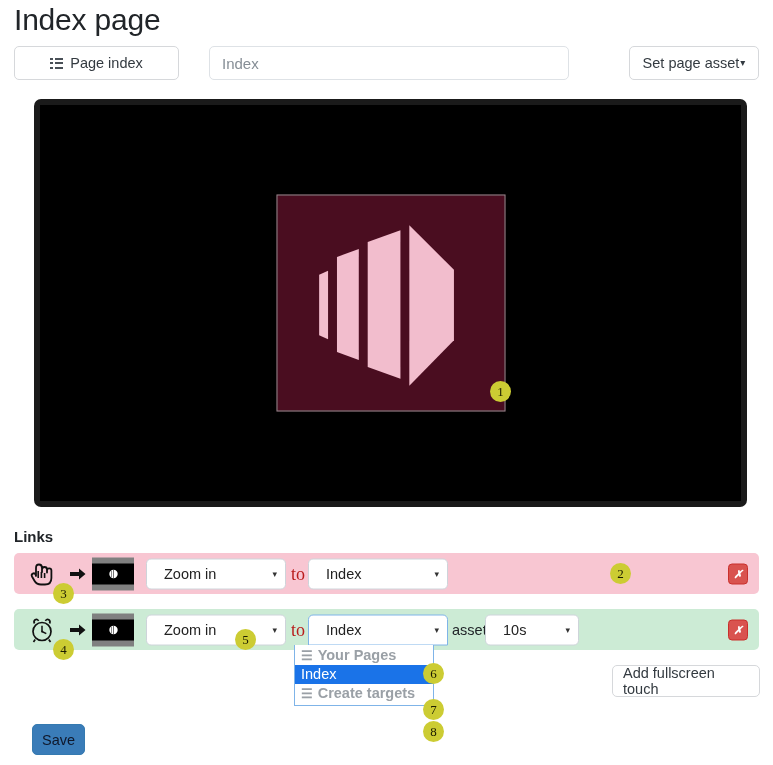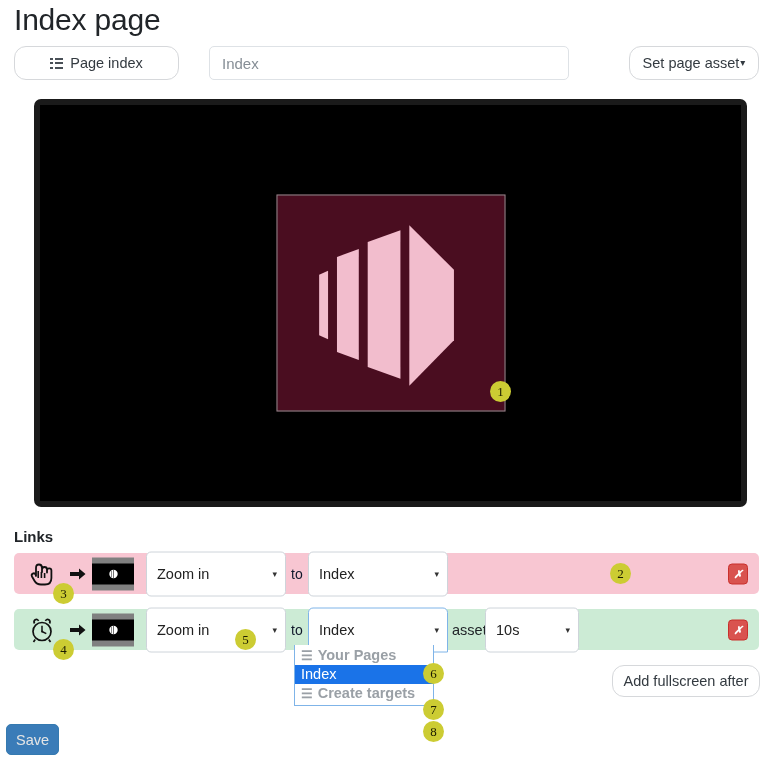"Page index" .btn { border-radius: 12px -> 5px }
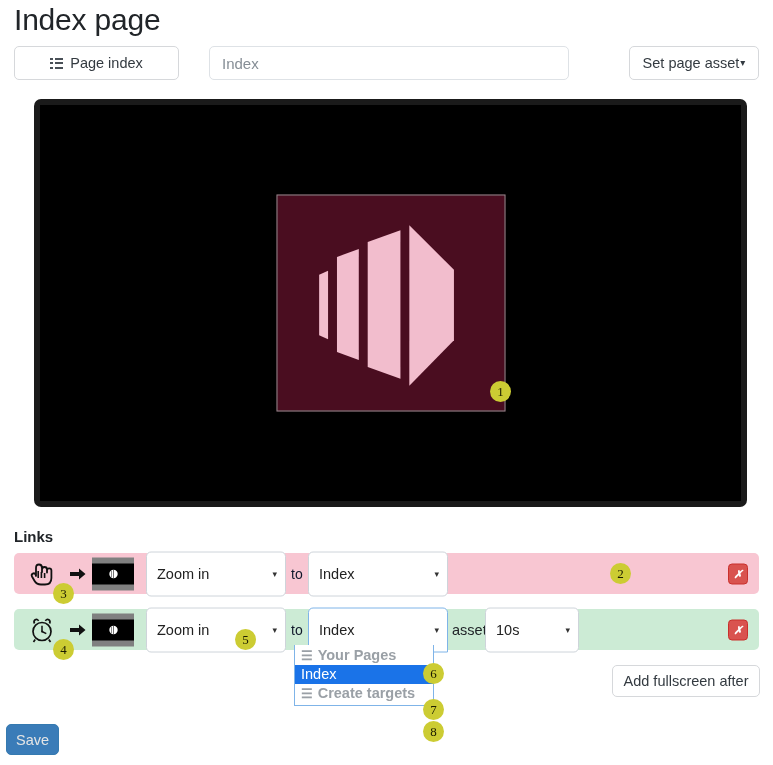"Zoom in" .select { height: 45px -> 31px; padding: 0 22px 0 10px -> 0 22px 0 17px }
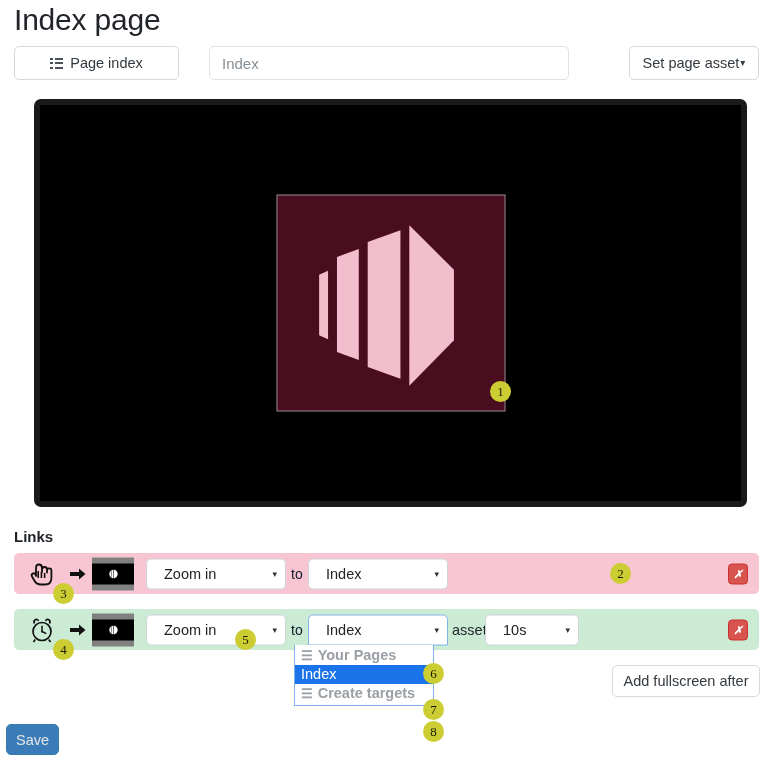"to" .lbl-to { color: #0f172a -> #b91c1c; font-family: none -> Liberation Serif, serif; font-size: 14px -> 18px }
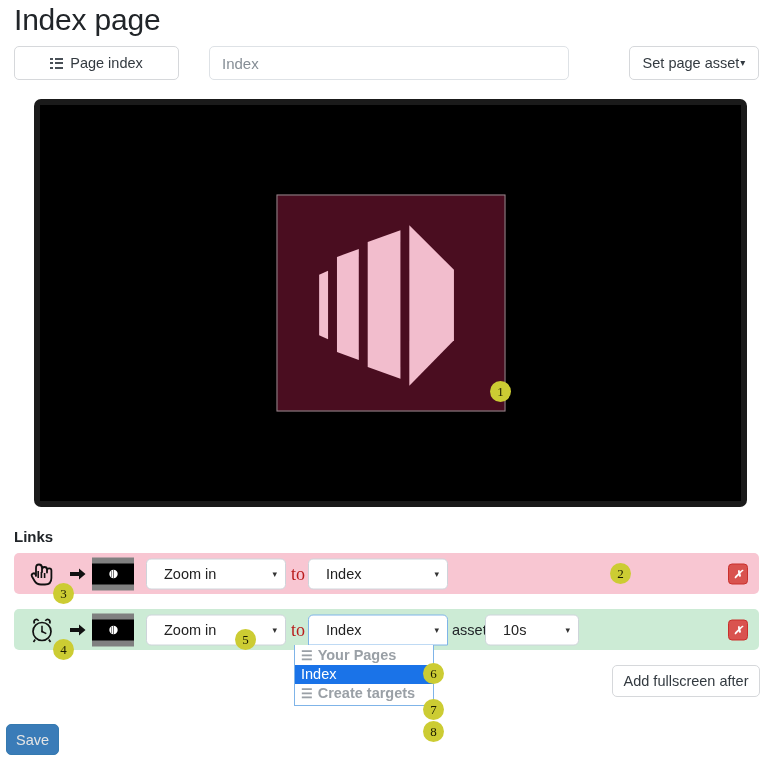"Add fullscreen after" span { text: after -> touch }
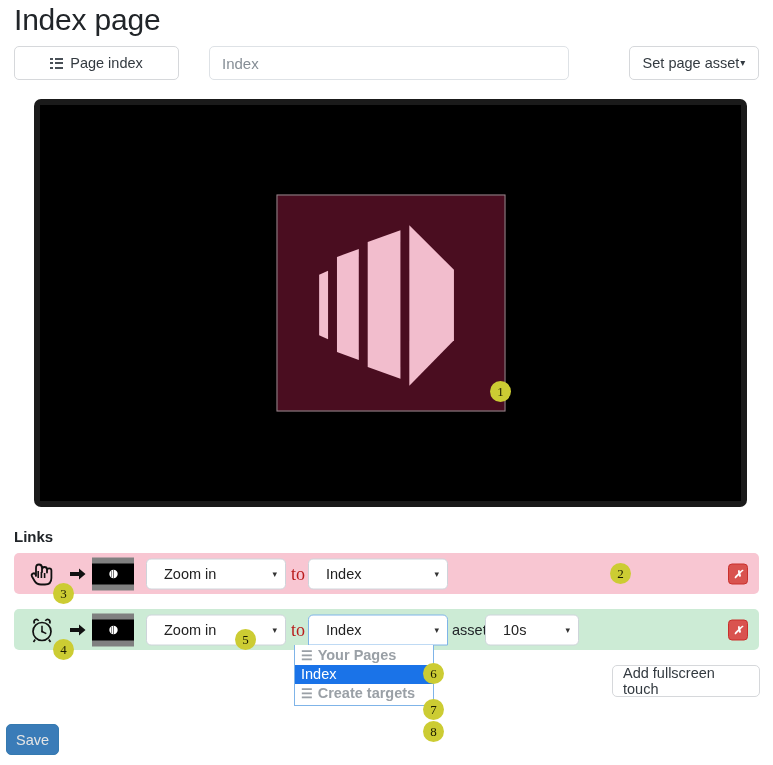"Save" .btn-save { color: #e5e5e5 -> #0f172a; left: 6px -> 32px }
